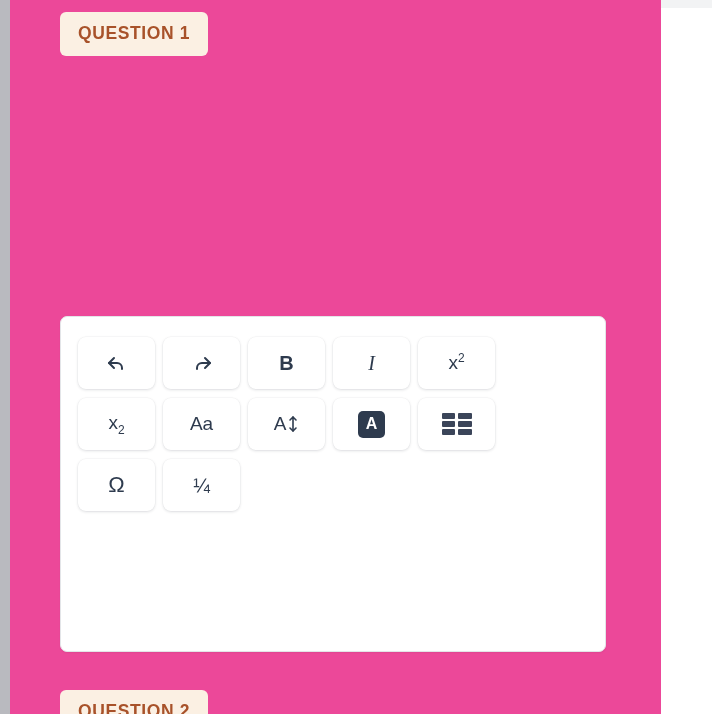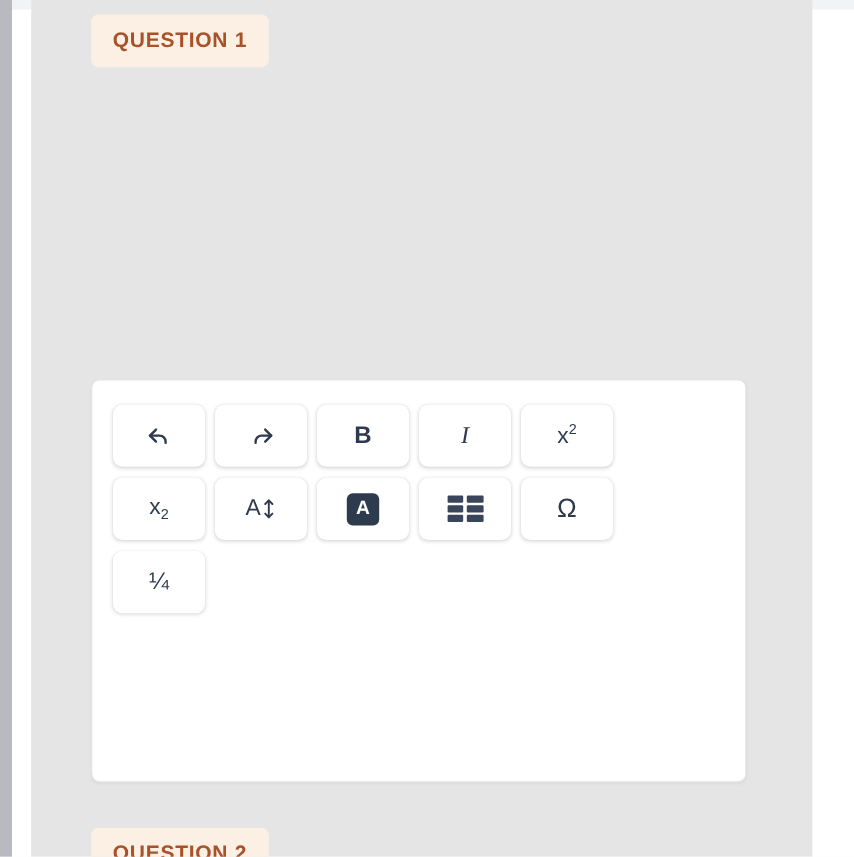"QUESTION 1" #page { background: #e5e5e5 -> #ec4899; left: 26px -> 10px }
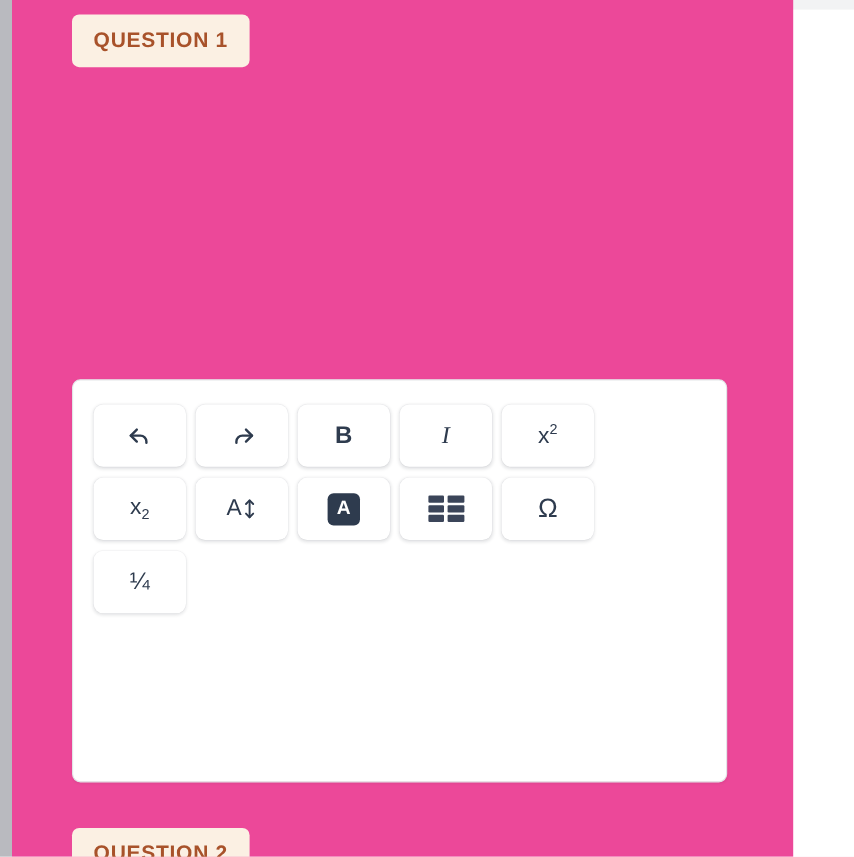"Aa" button.tool-btn { html: none -> <button> <span>Aa</span> </button> }
